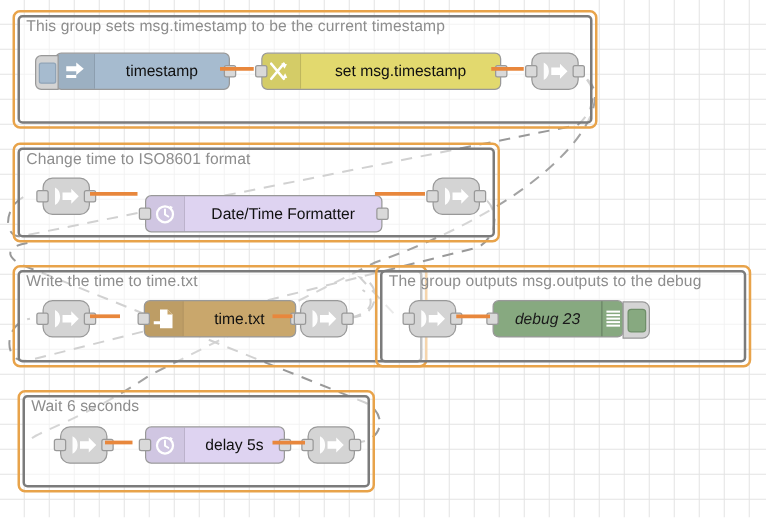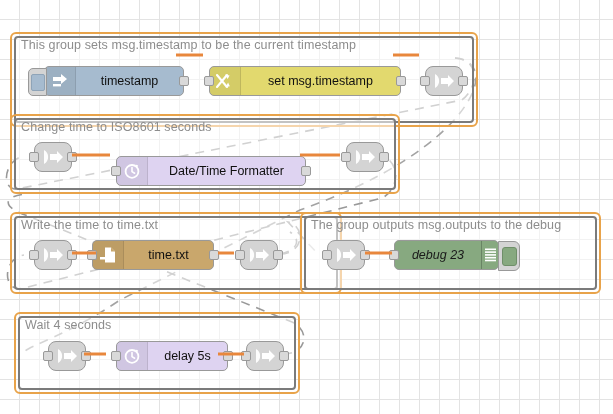"This group sets msg.timestamp to" div.group { margin-top: 24px -> none }
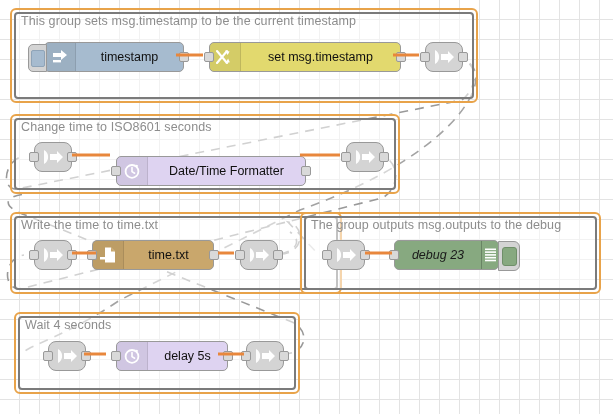"Change time to ISO8601 seconds" div.group-label { text: seconds -> format }
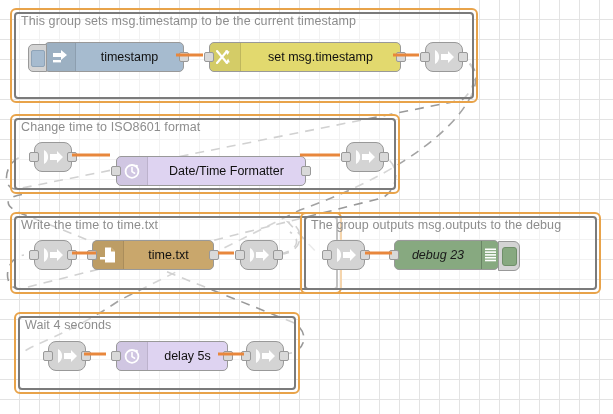"time.txt" div.node { left: 80px -> 103px }
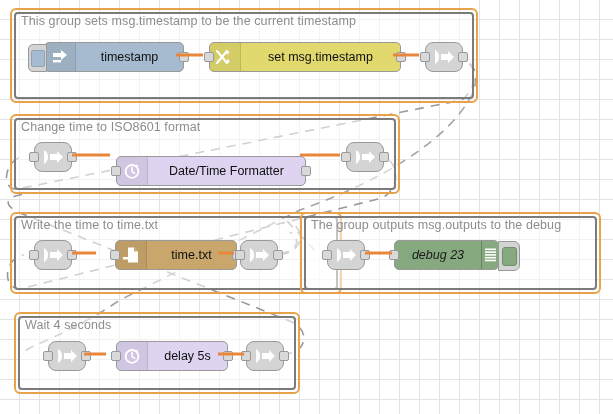"Wait 4 seconds" div.group-label { text: 4 -> 6 }
